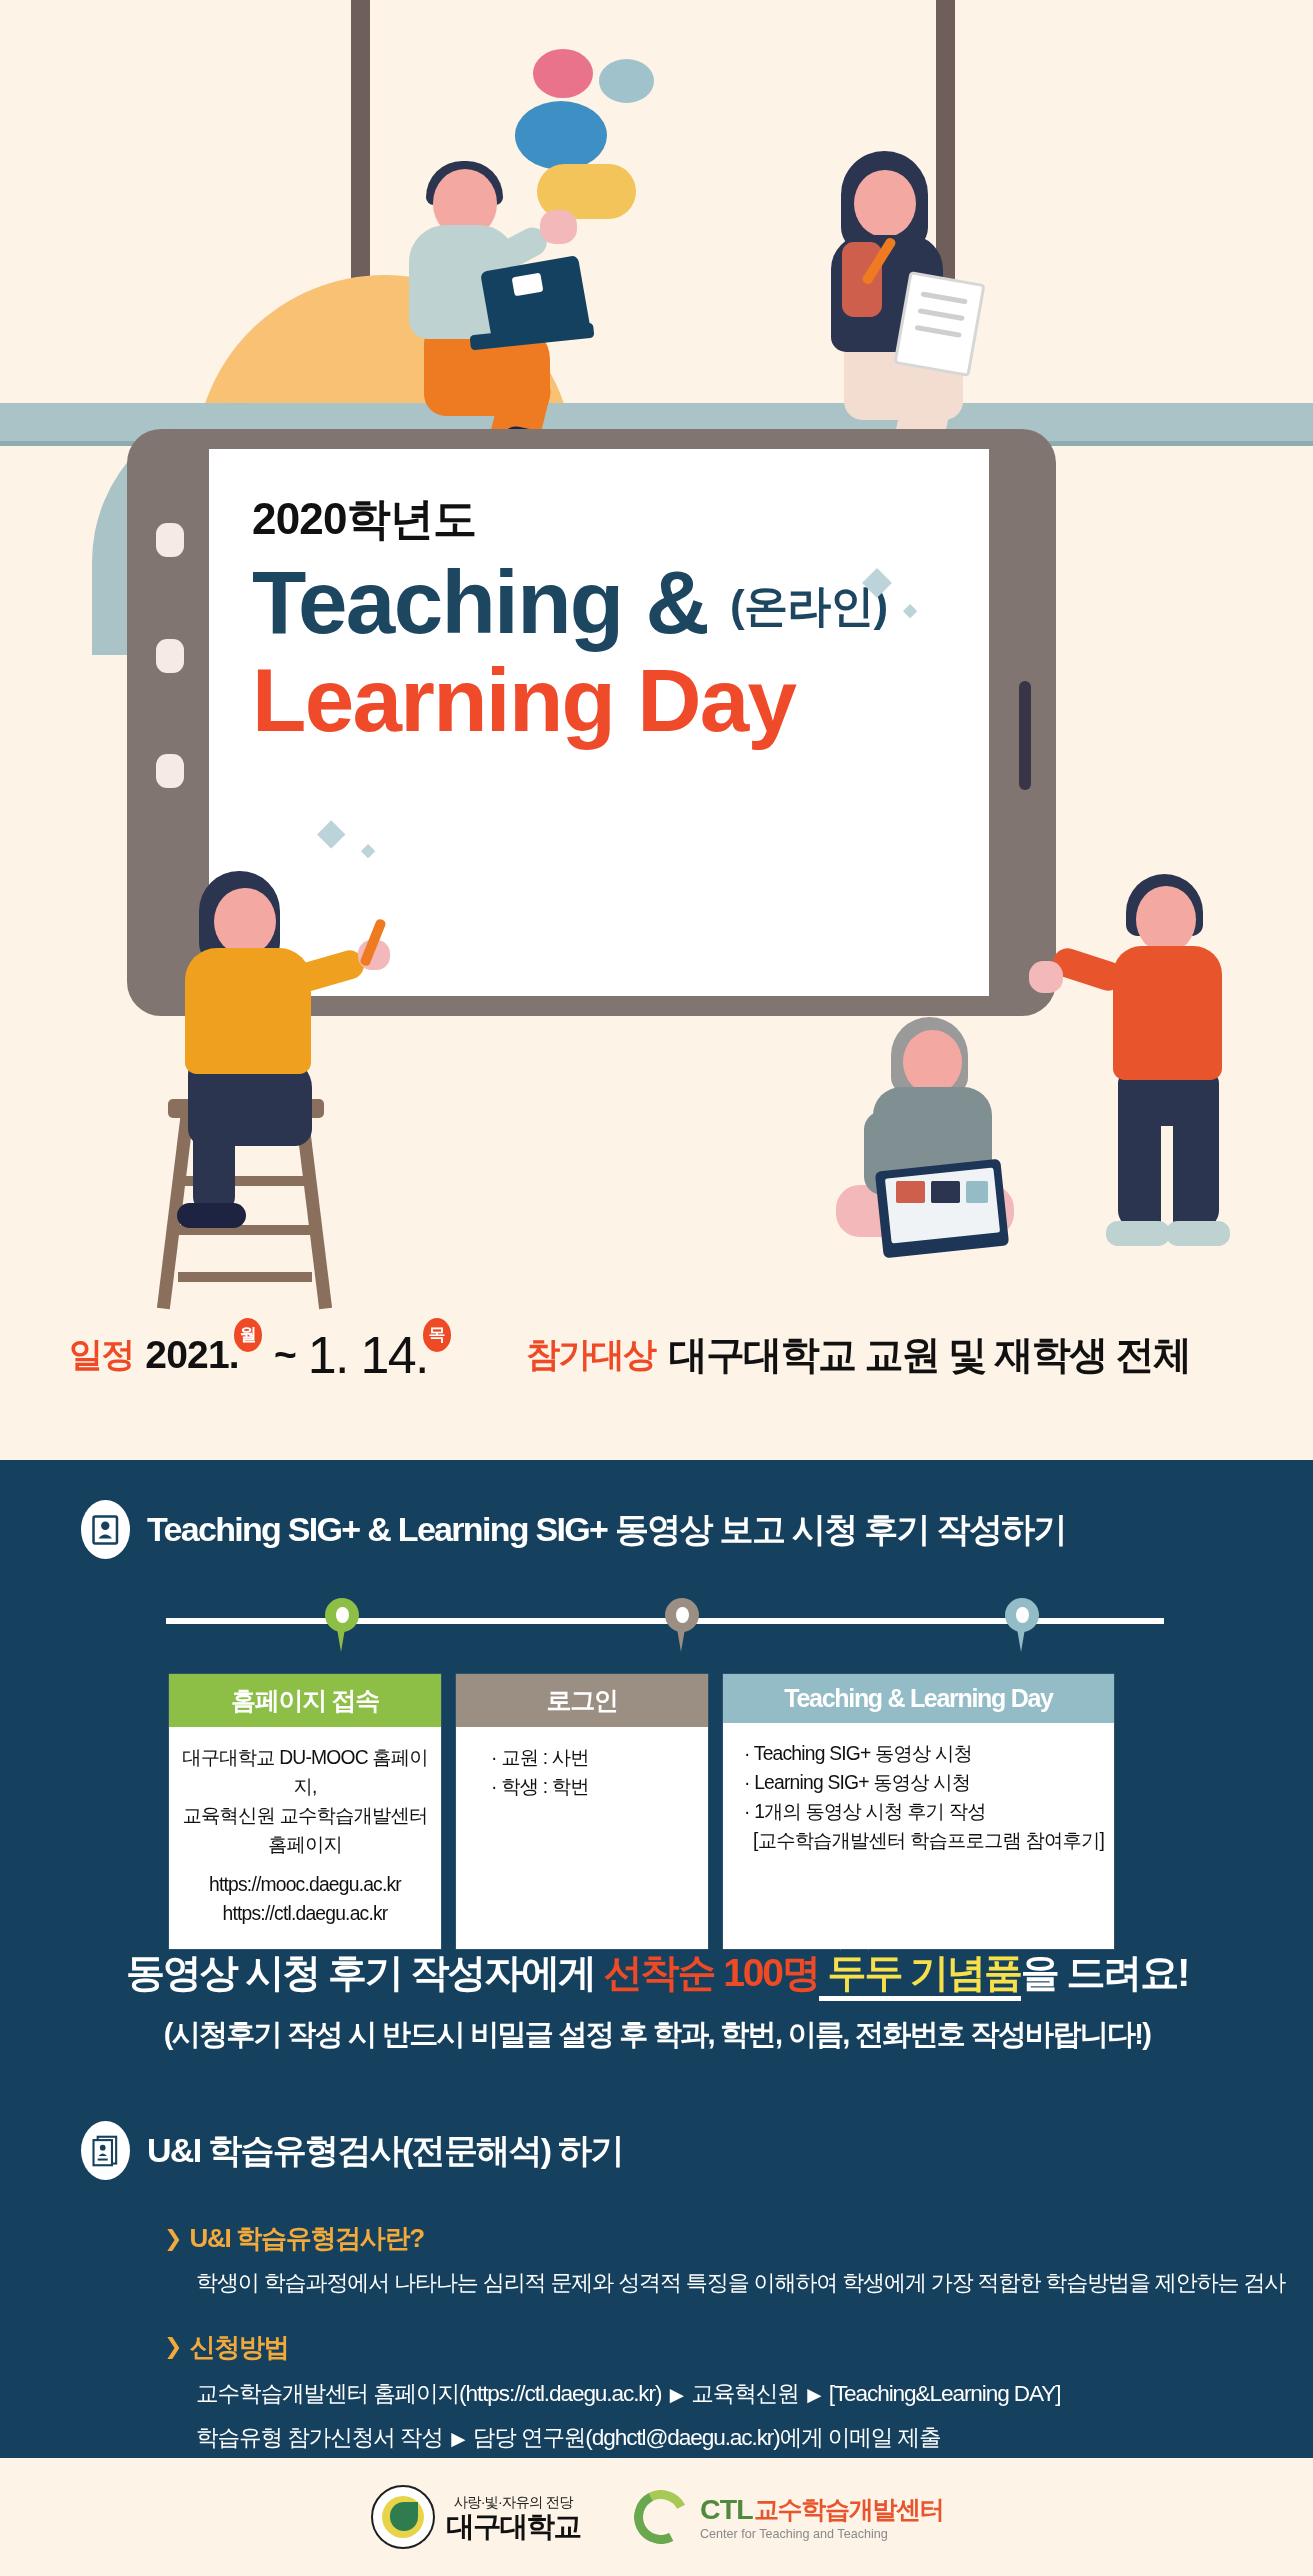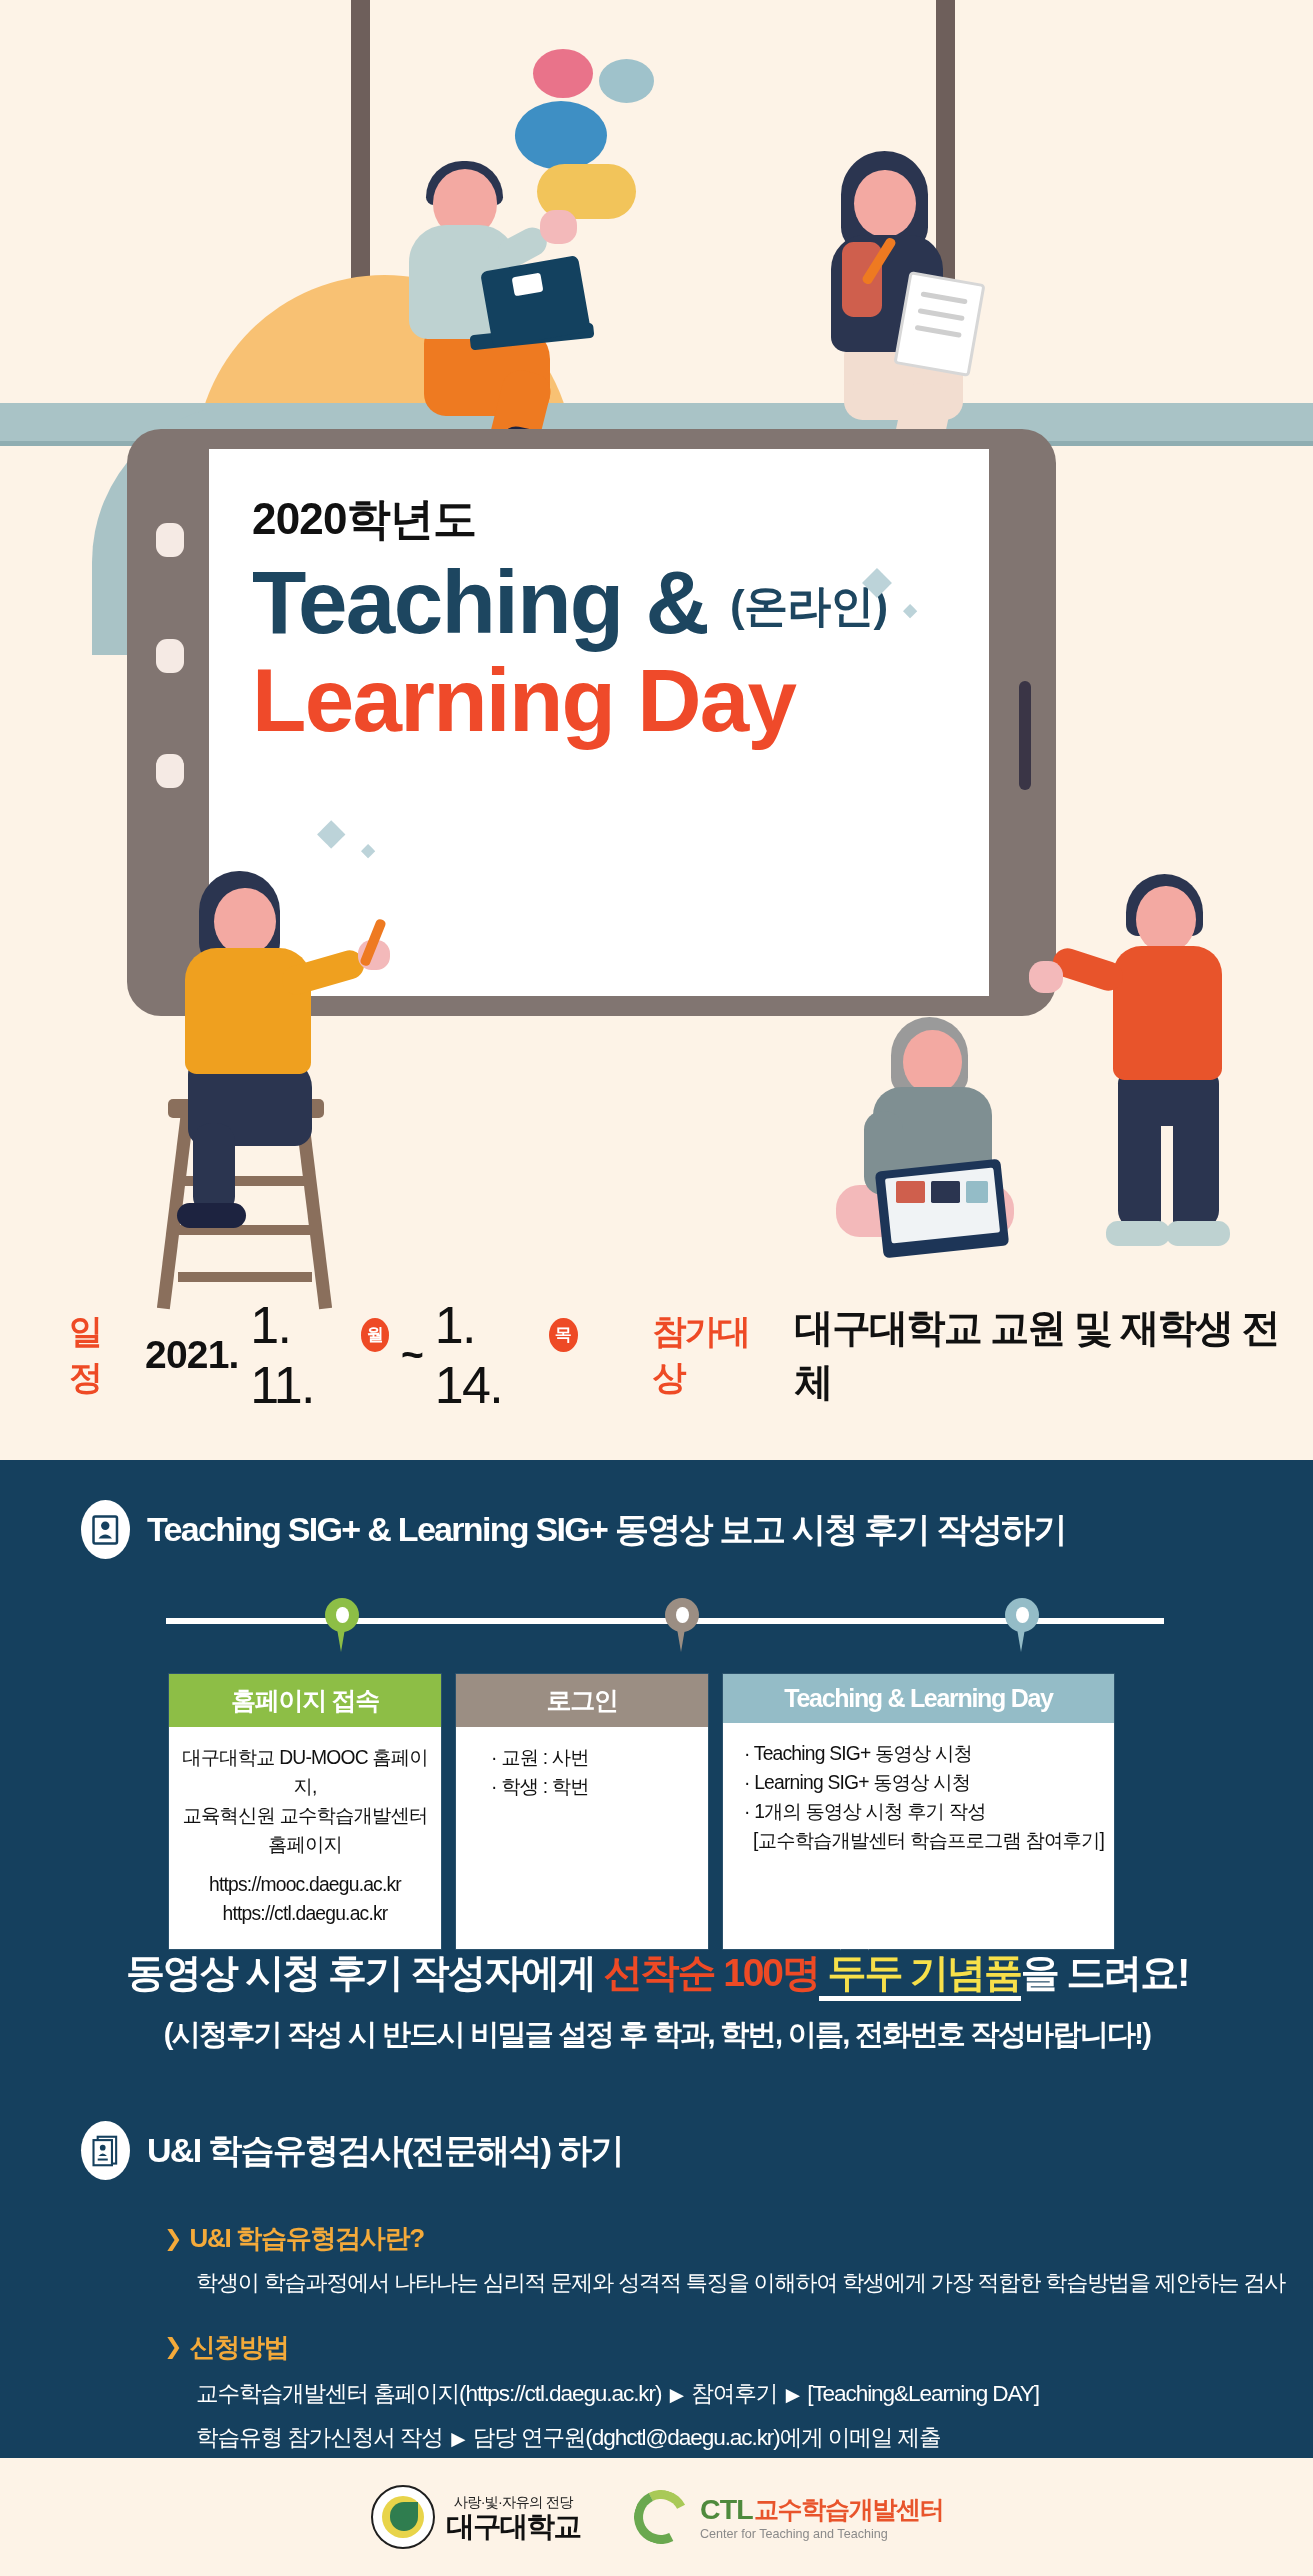"1. 11." span.dval { html: <span>1. 11.</span> -> none }
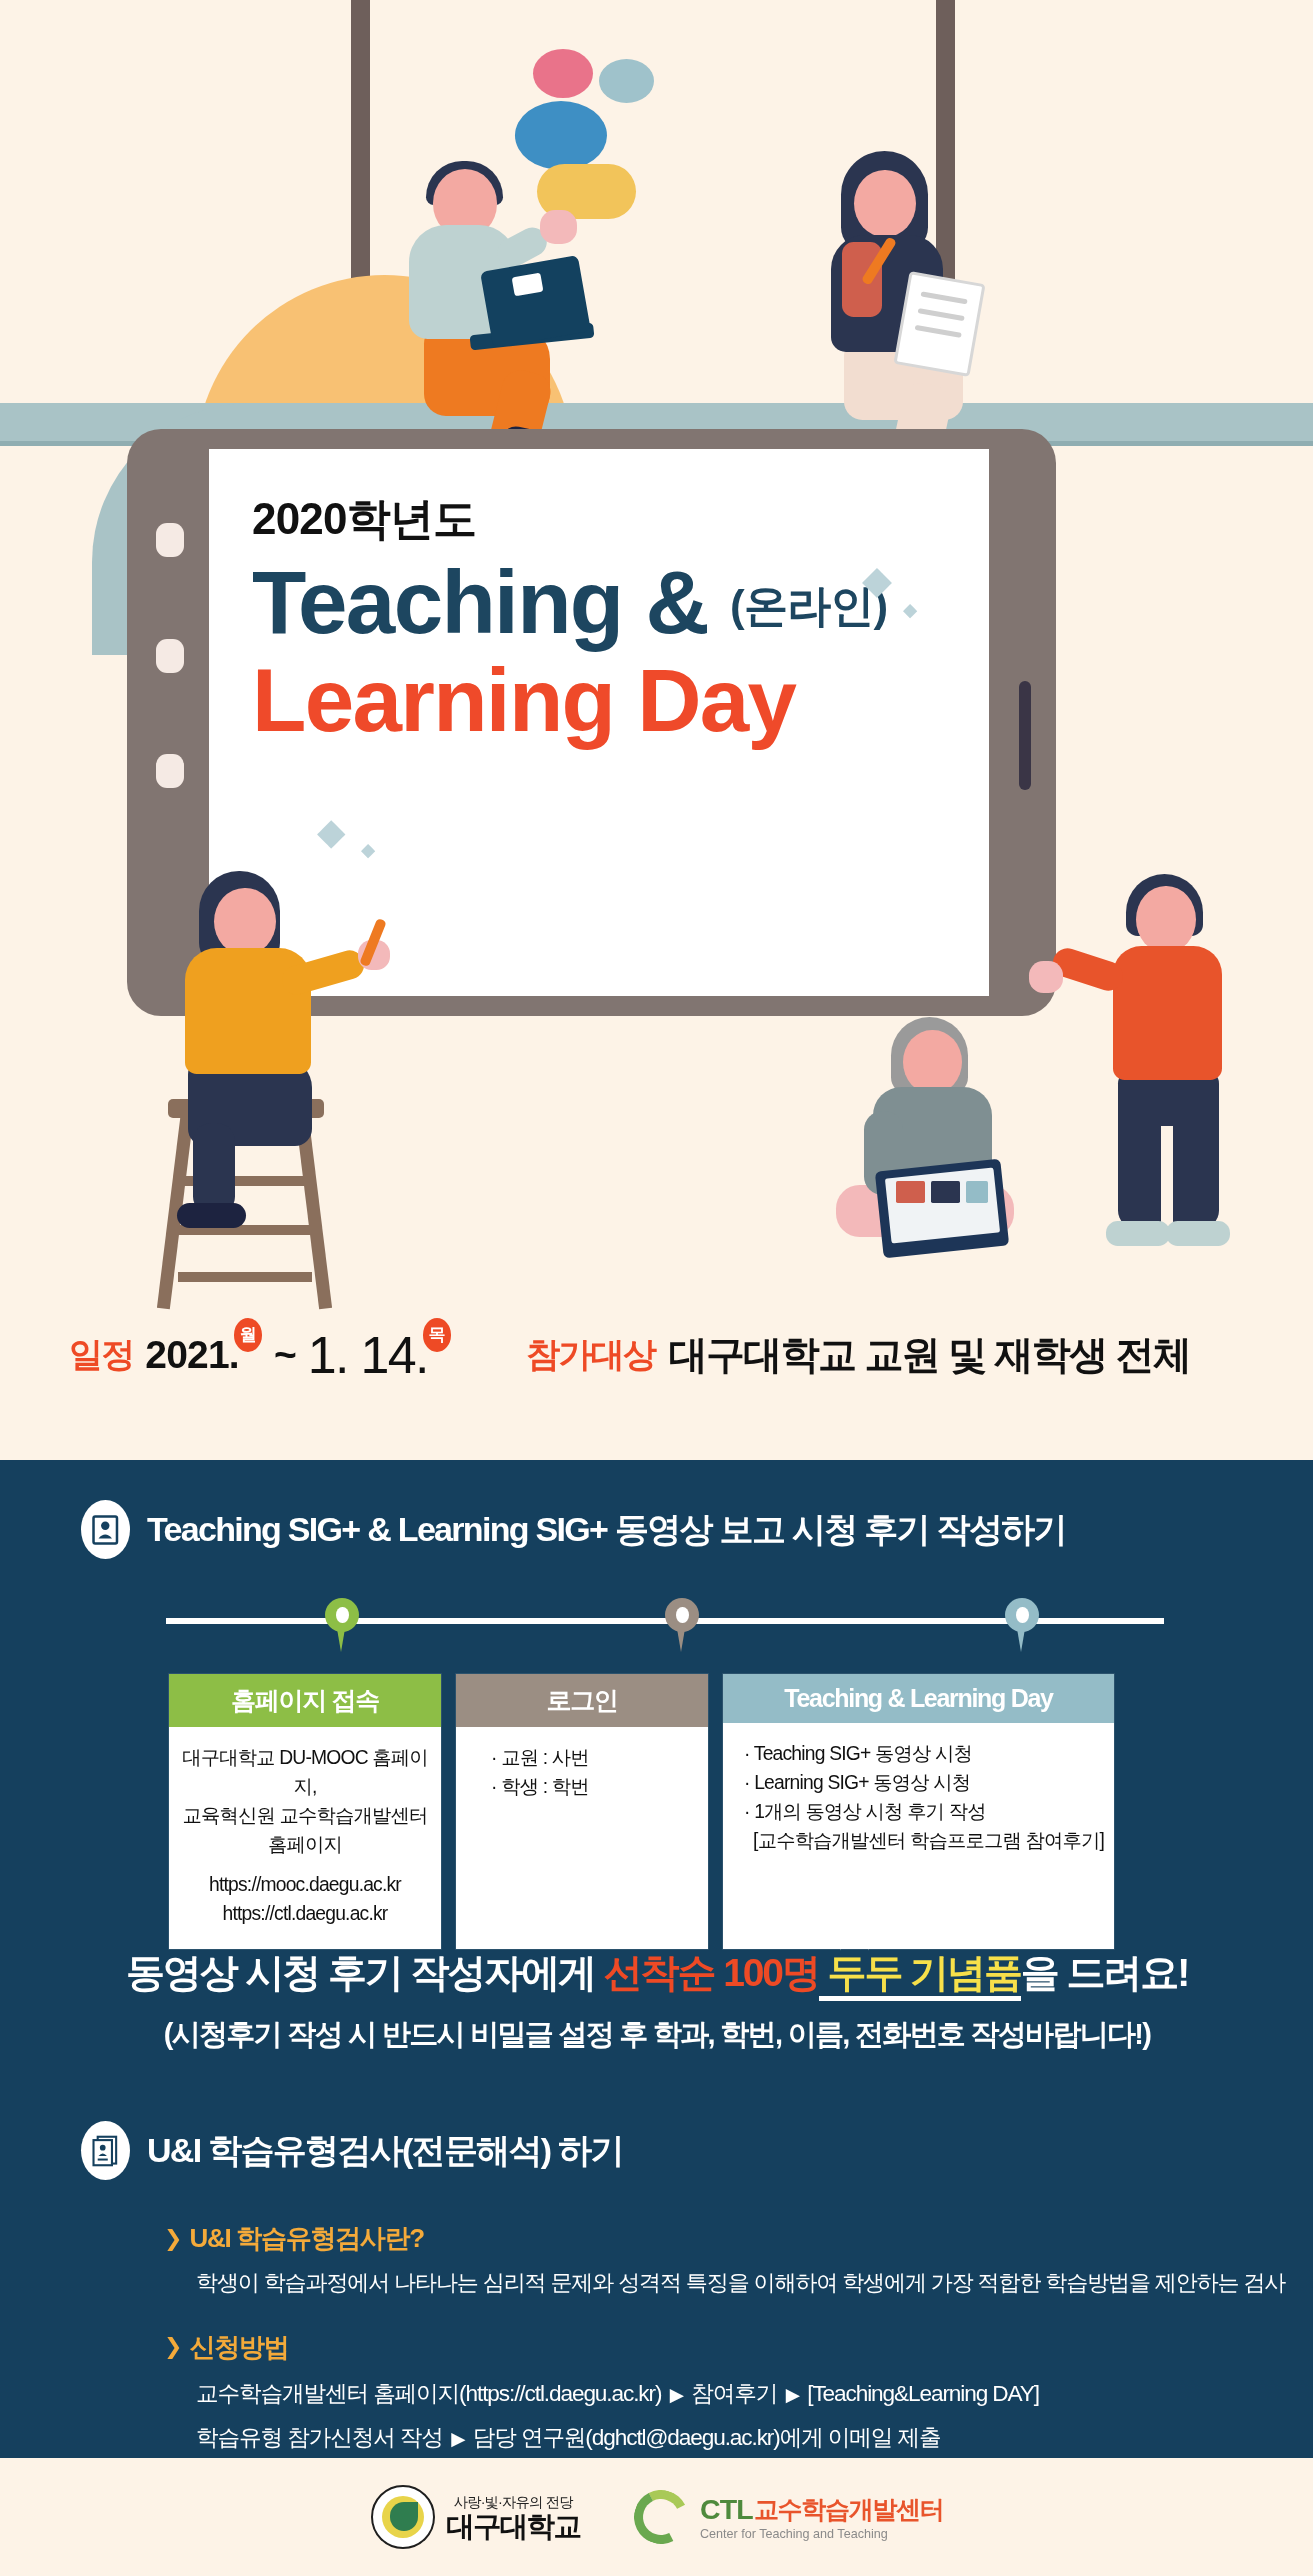"참여후기" span { text: 참여후기 -> 교육혁신원 }
